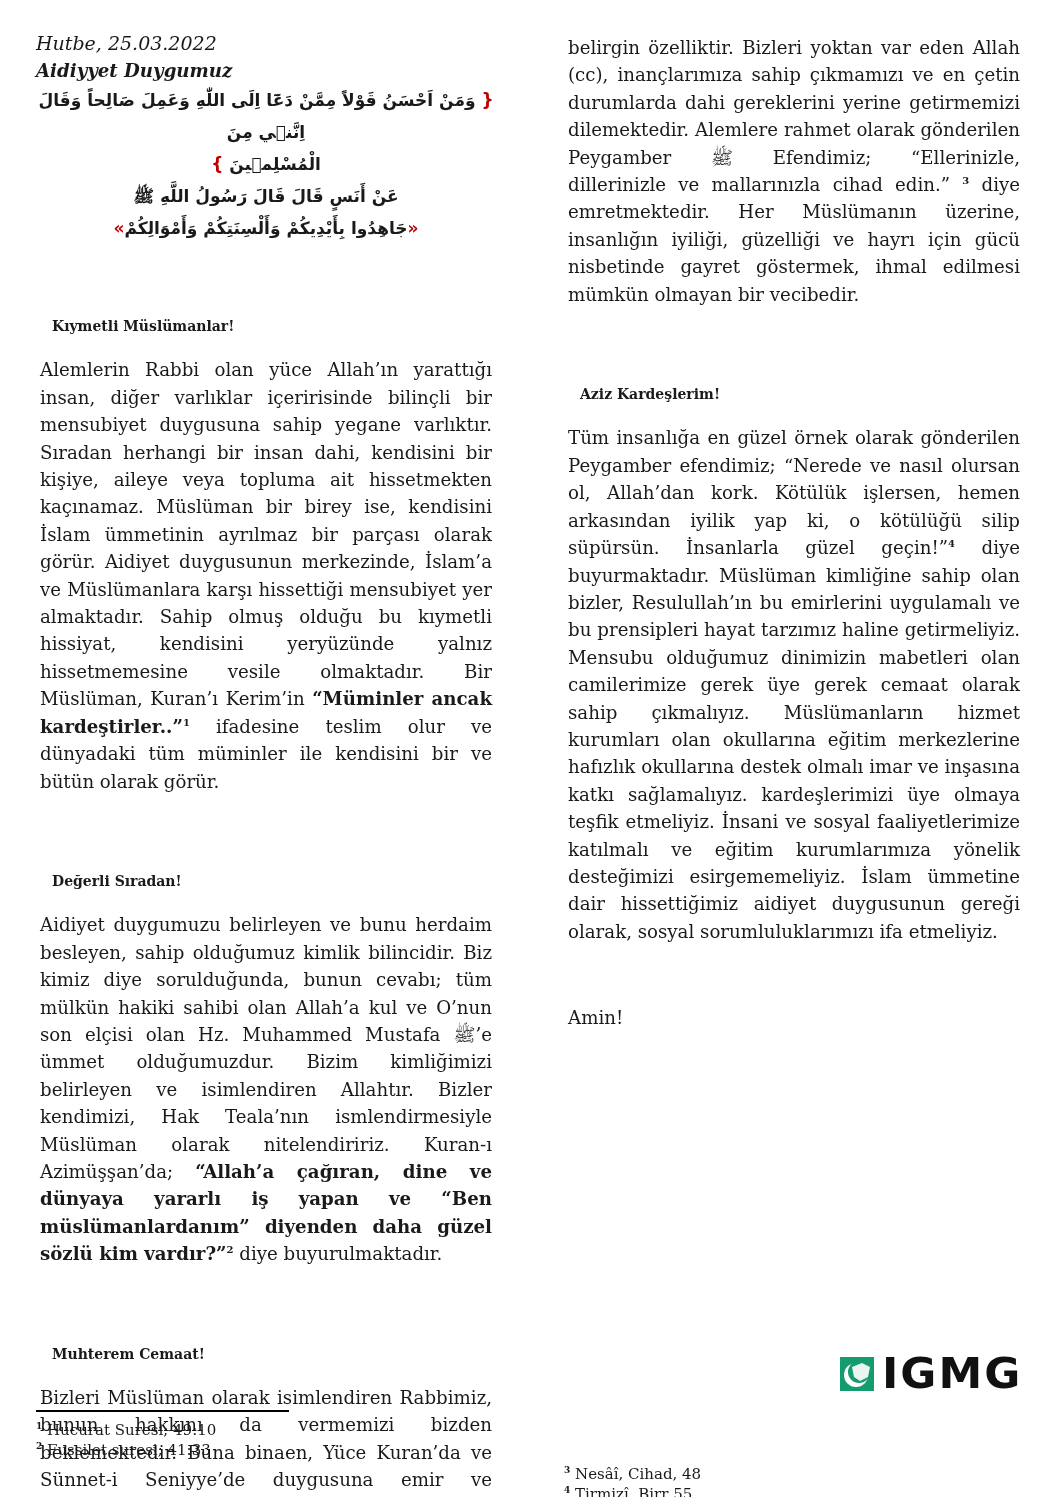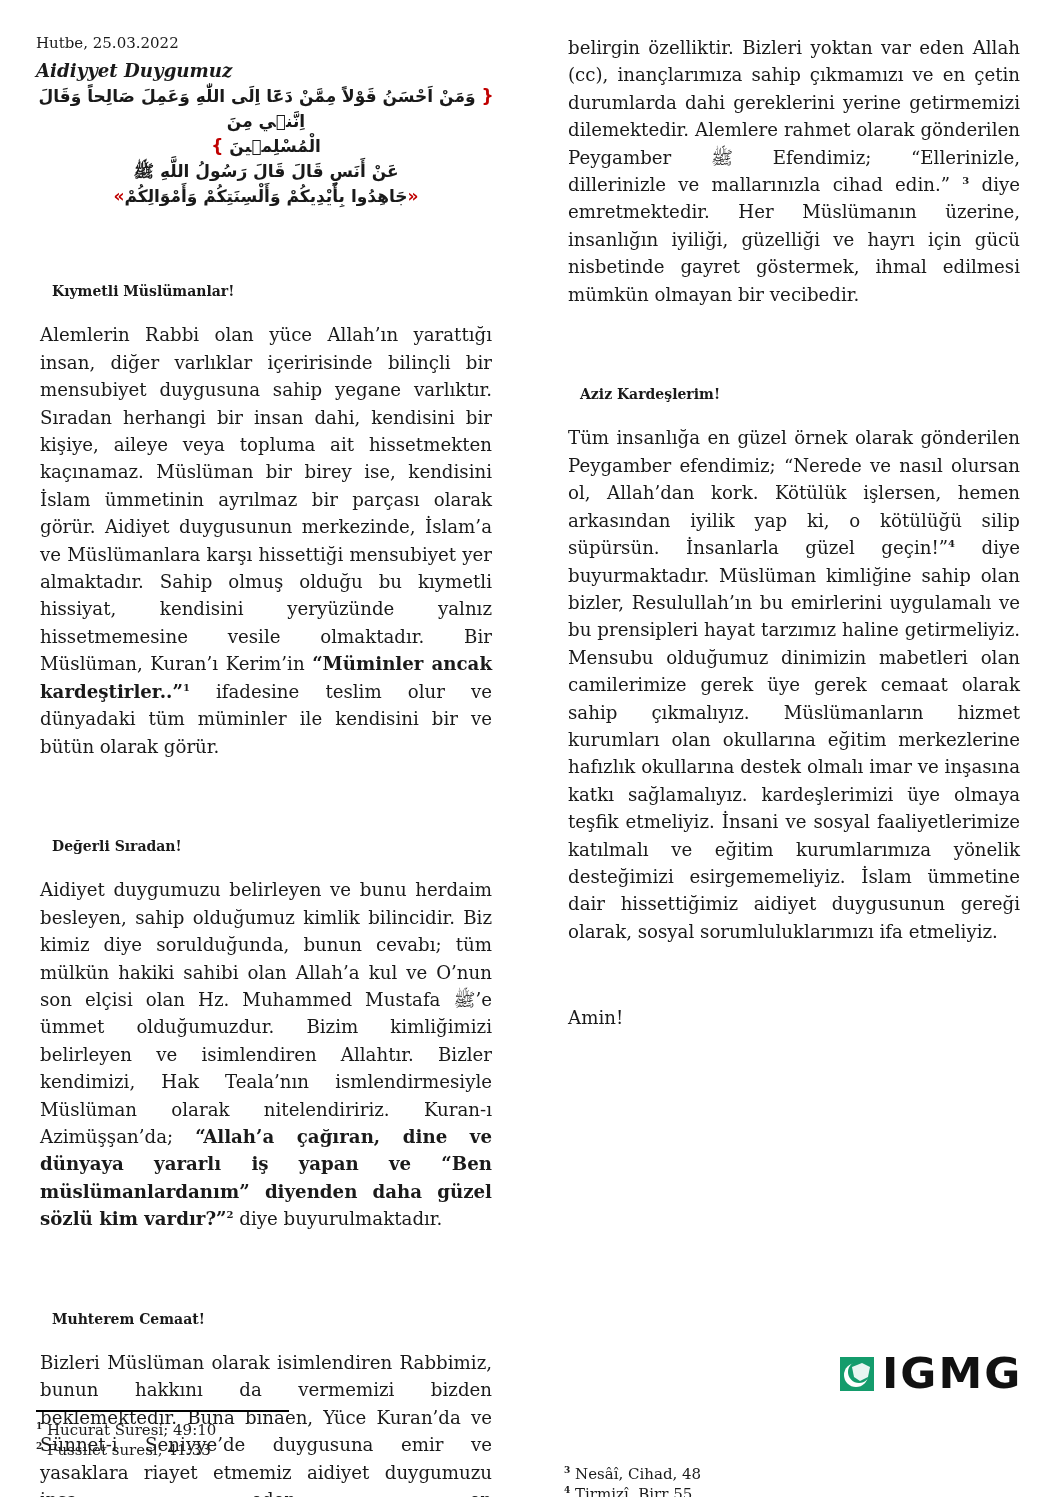"Hutbe, 25.03.2022" .date { font-size: 15px -> 19px; font-style: none -> italic }
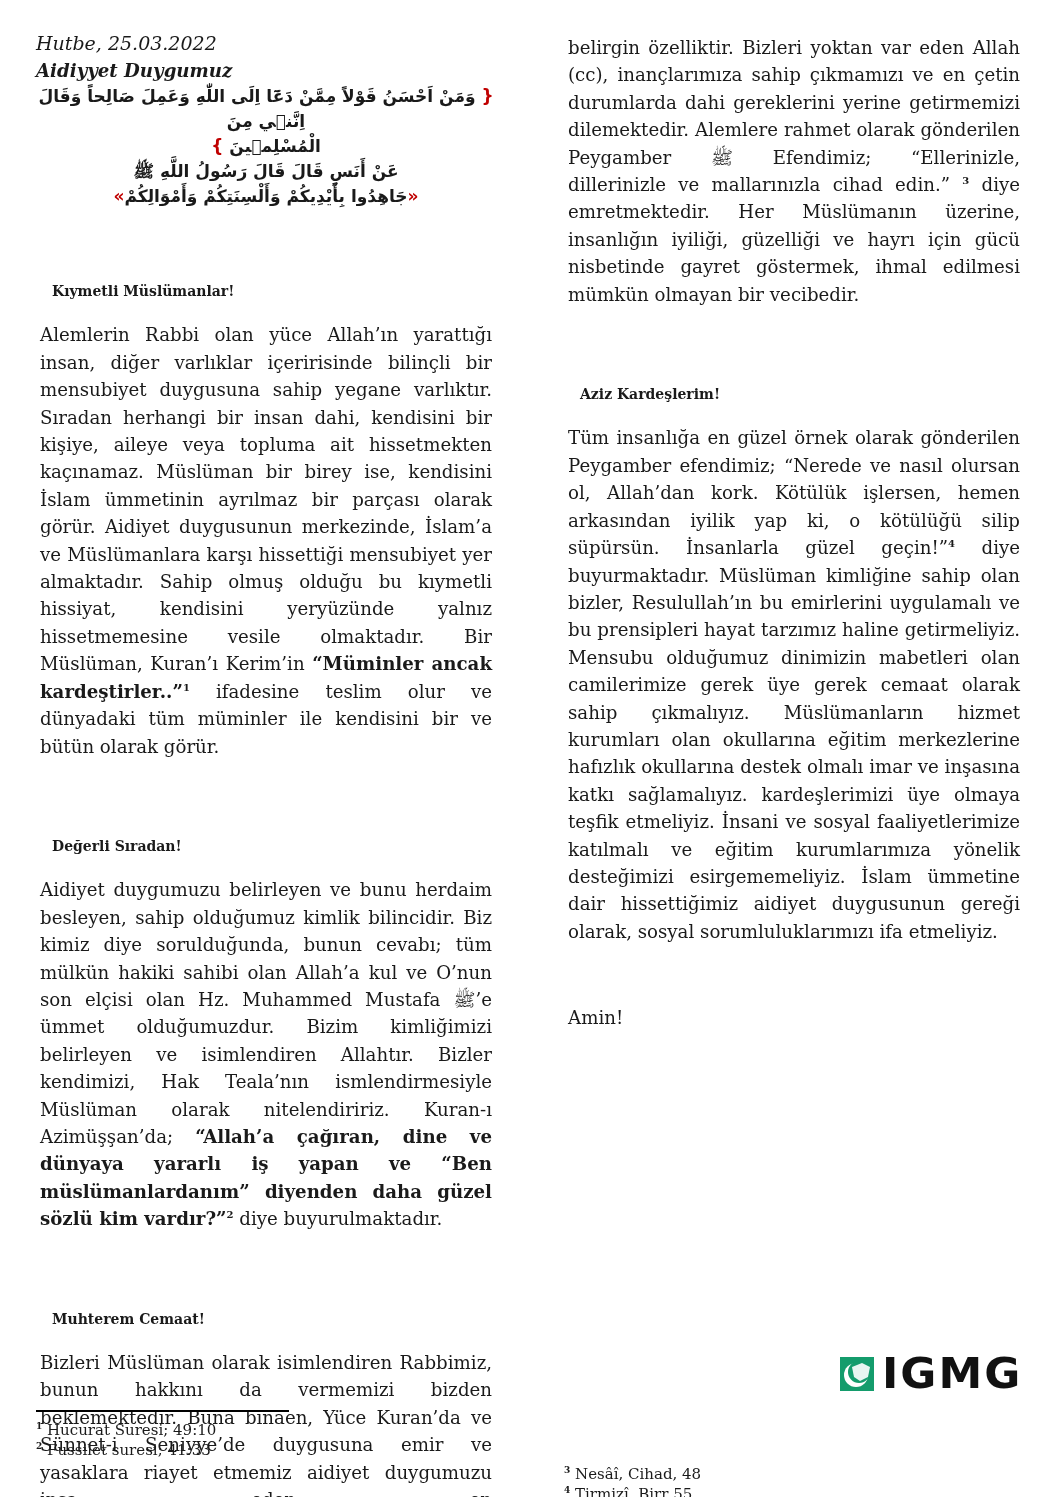"{ وَمَنْ اَحْسَنُ قَوْلاً مِمَّنْ" .arabic { line-height: 25px -> 32px }
